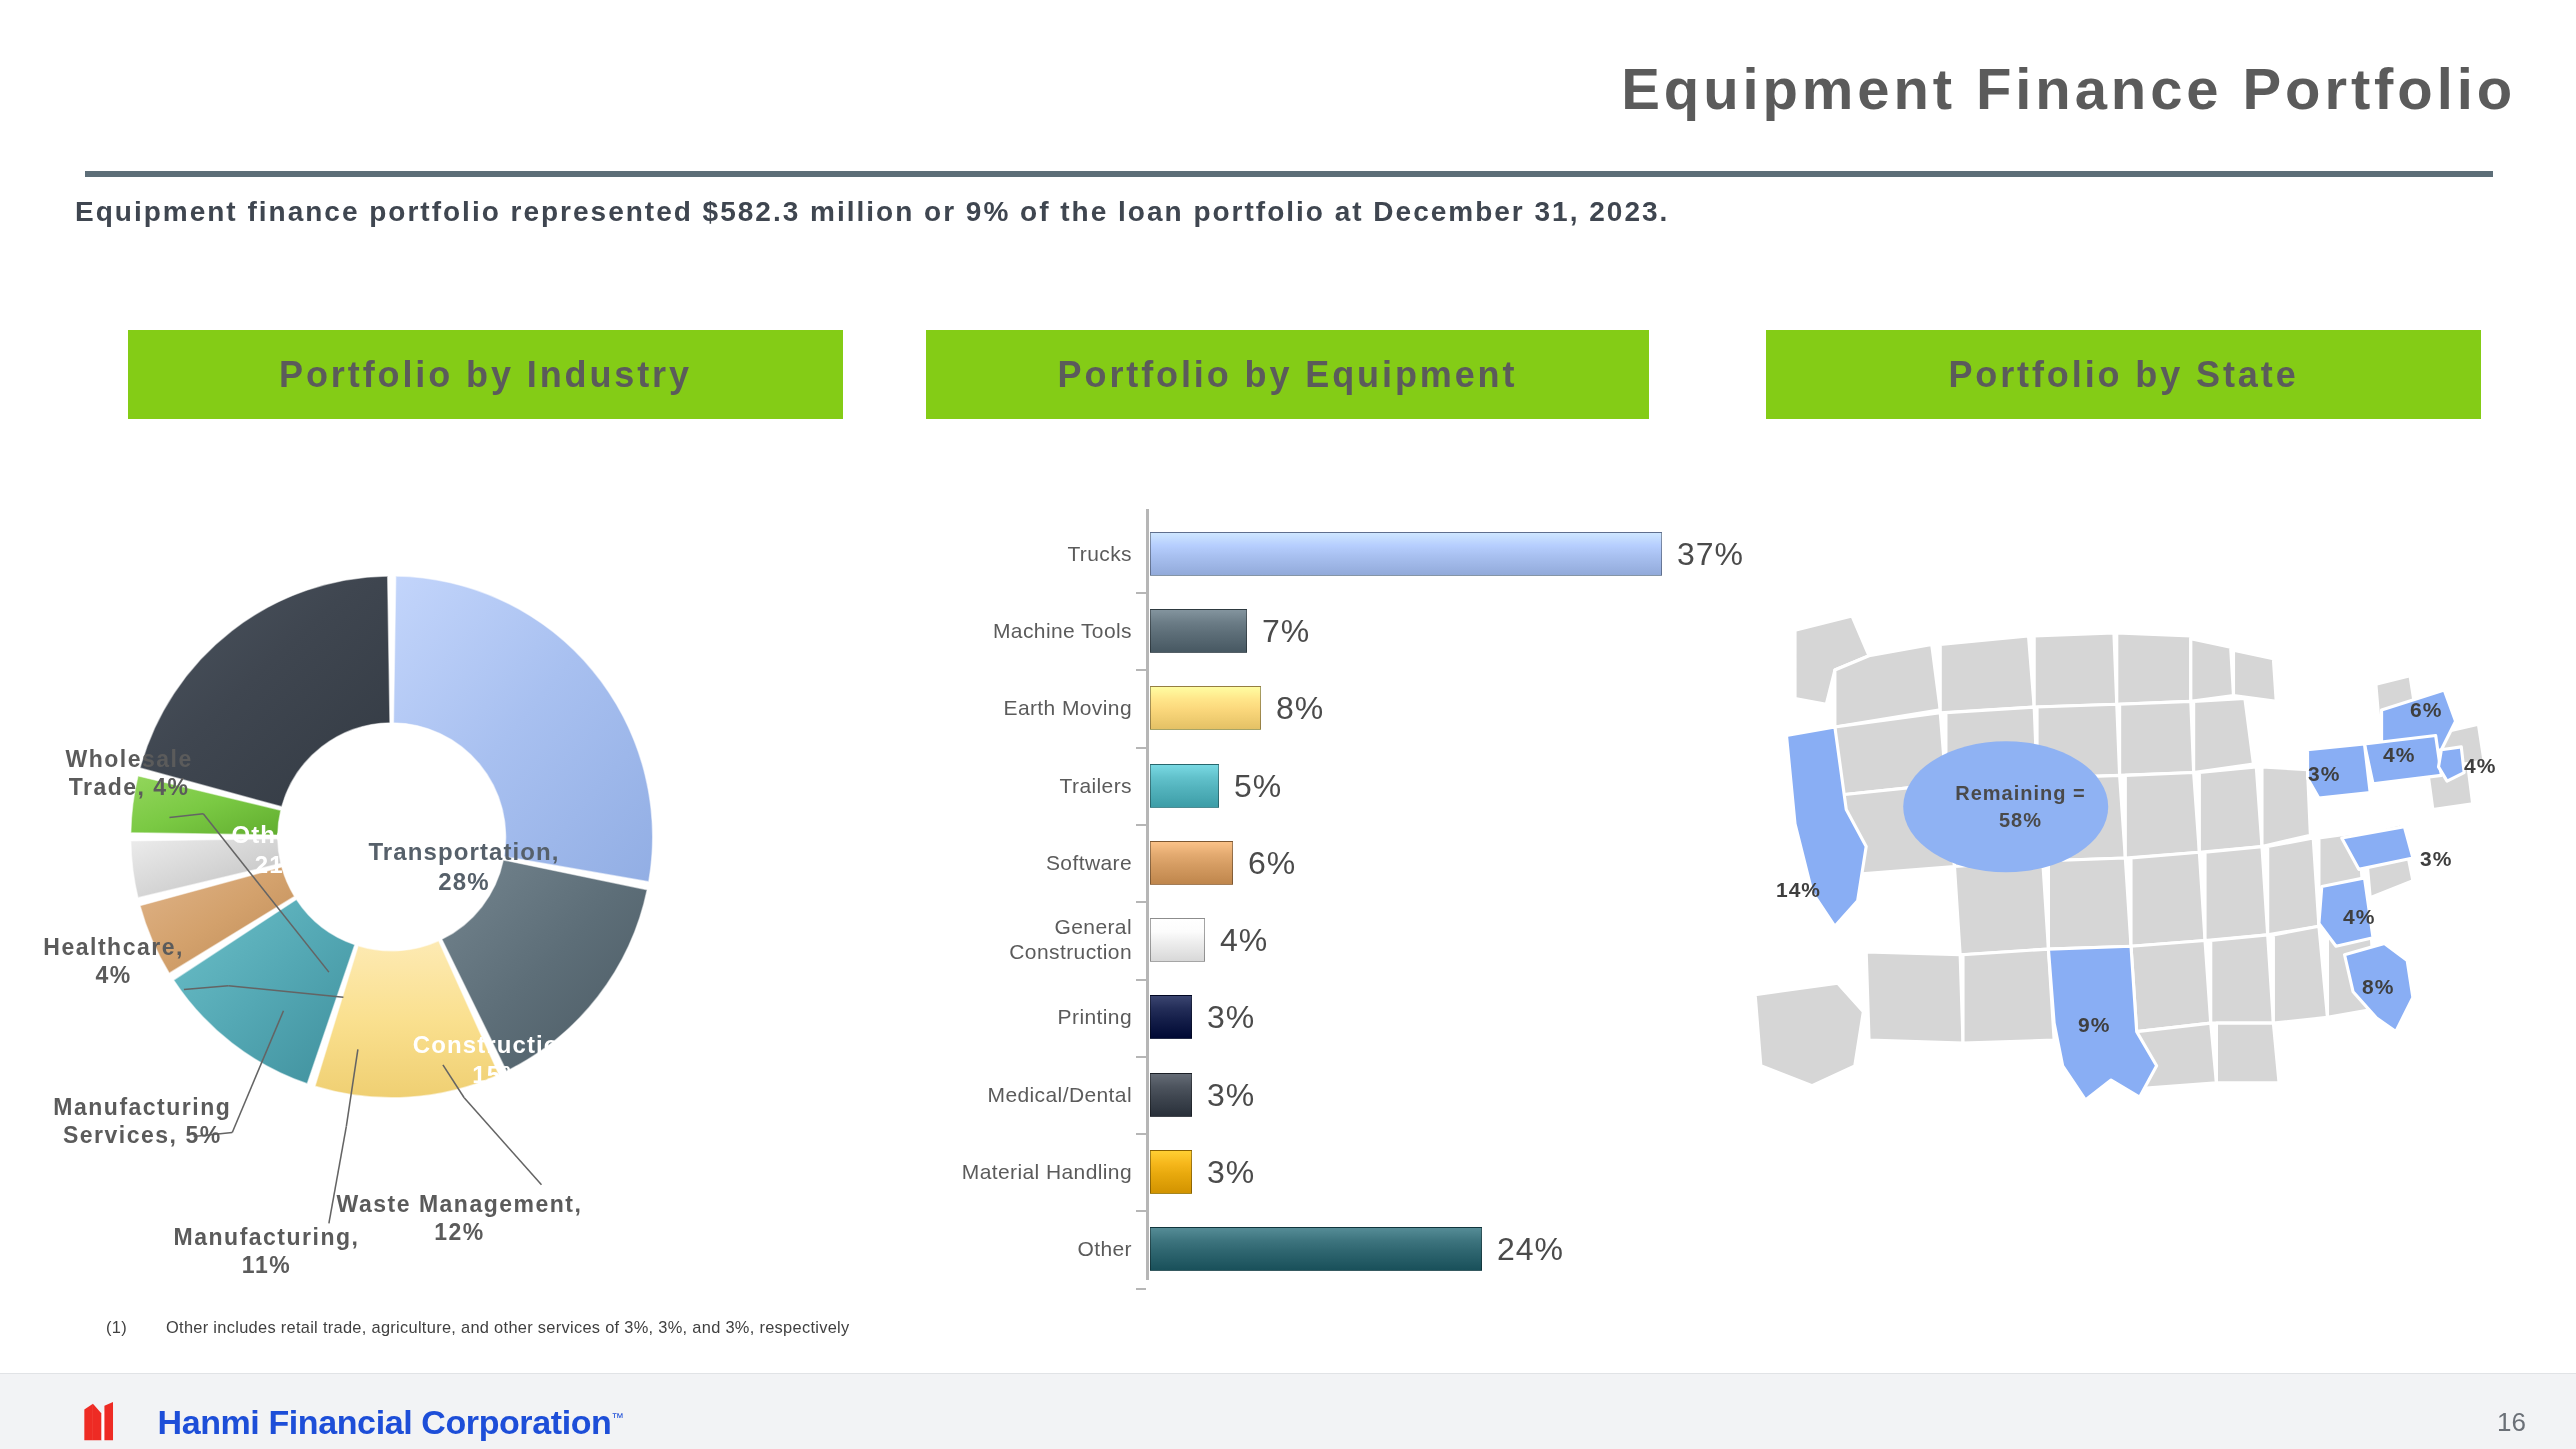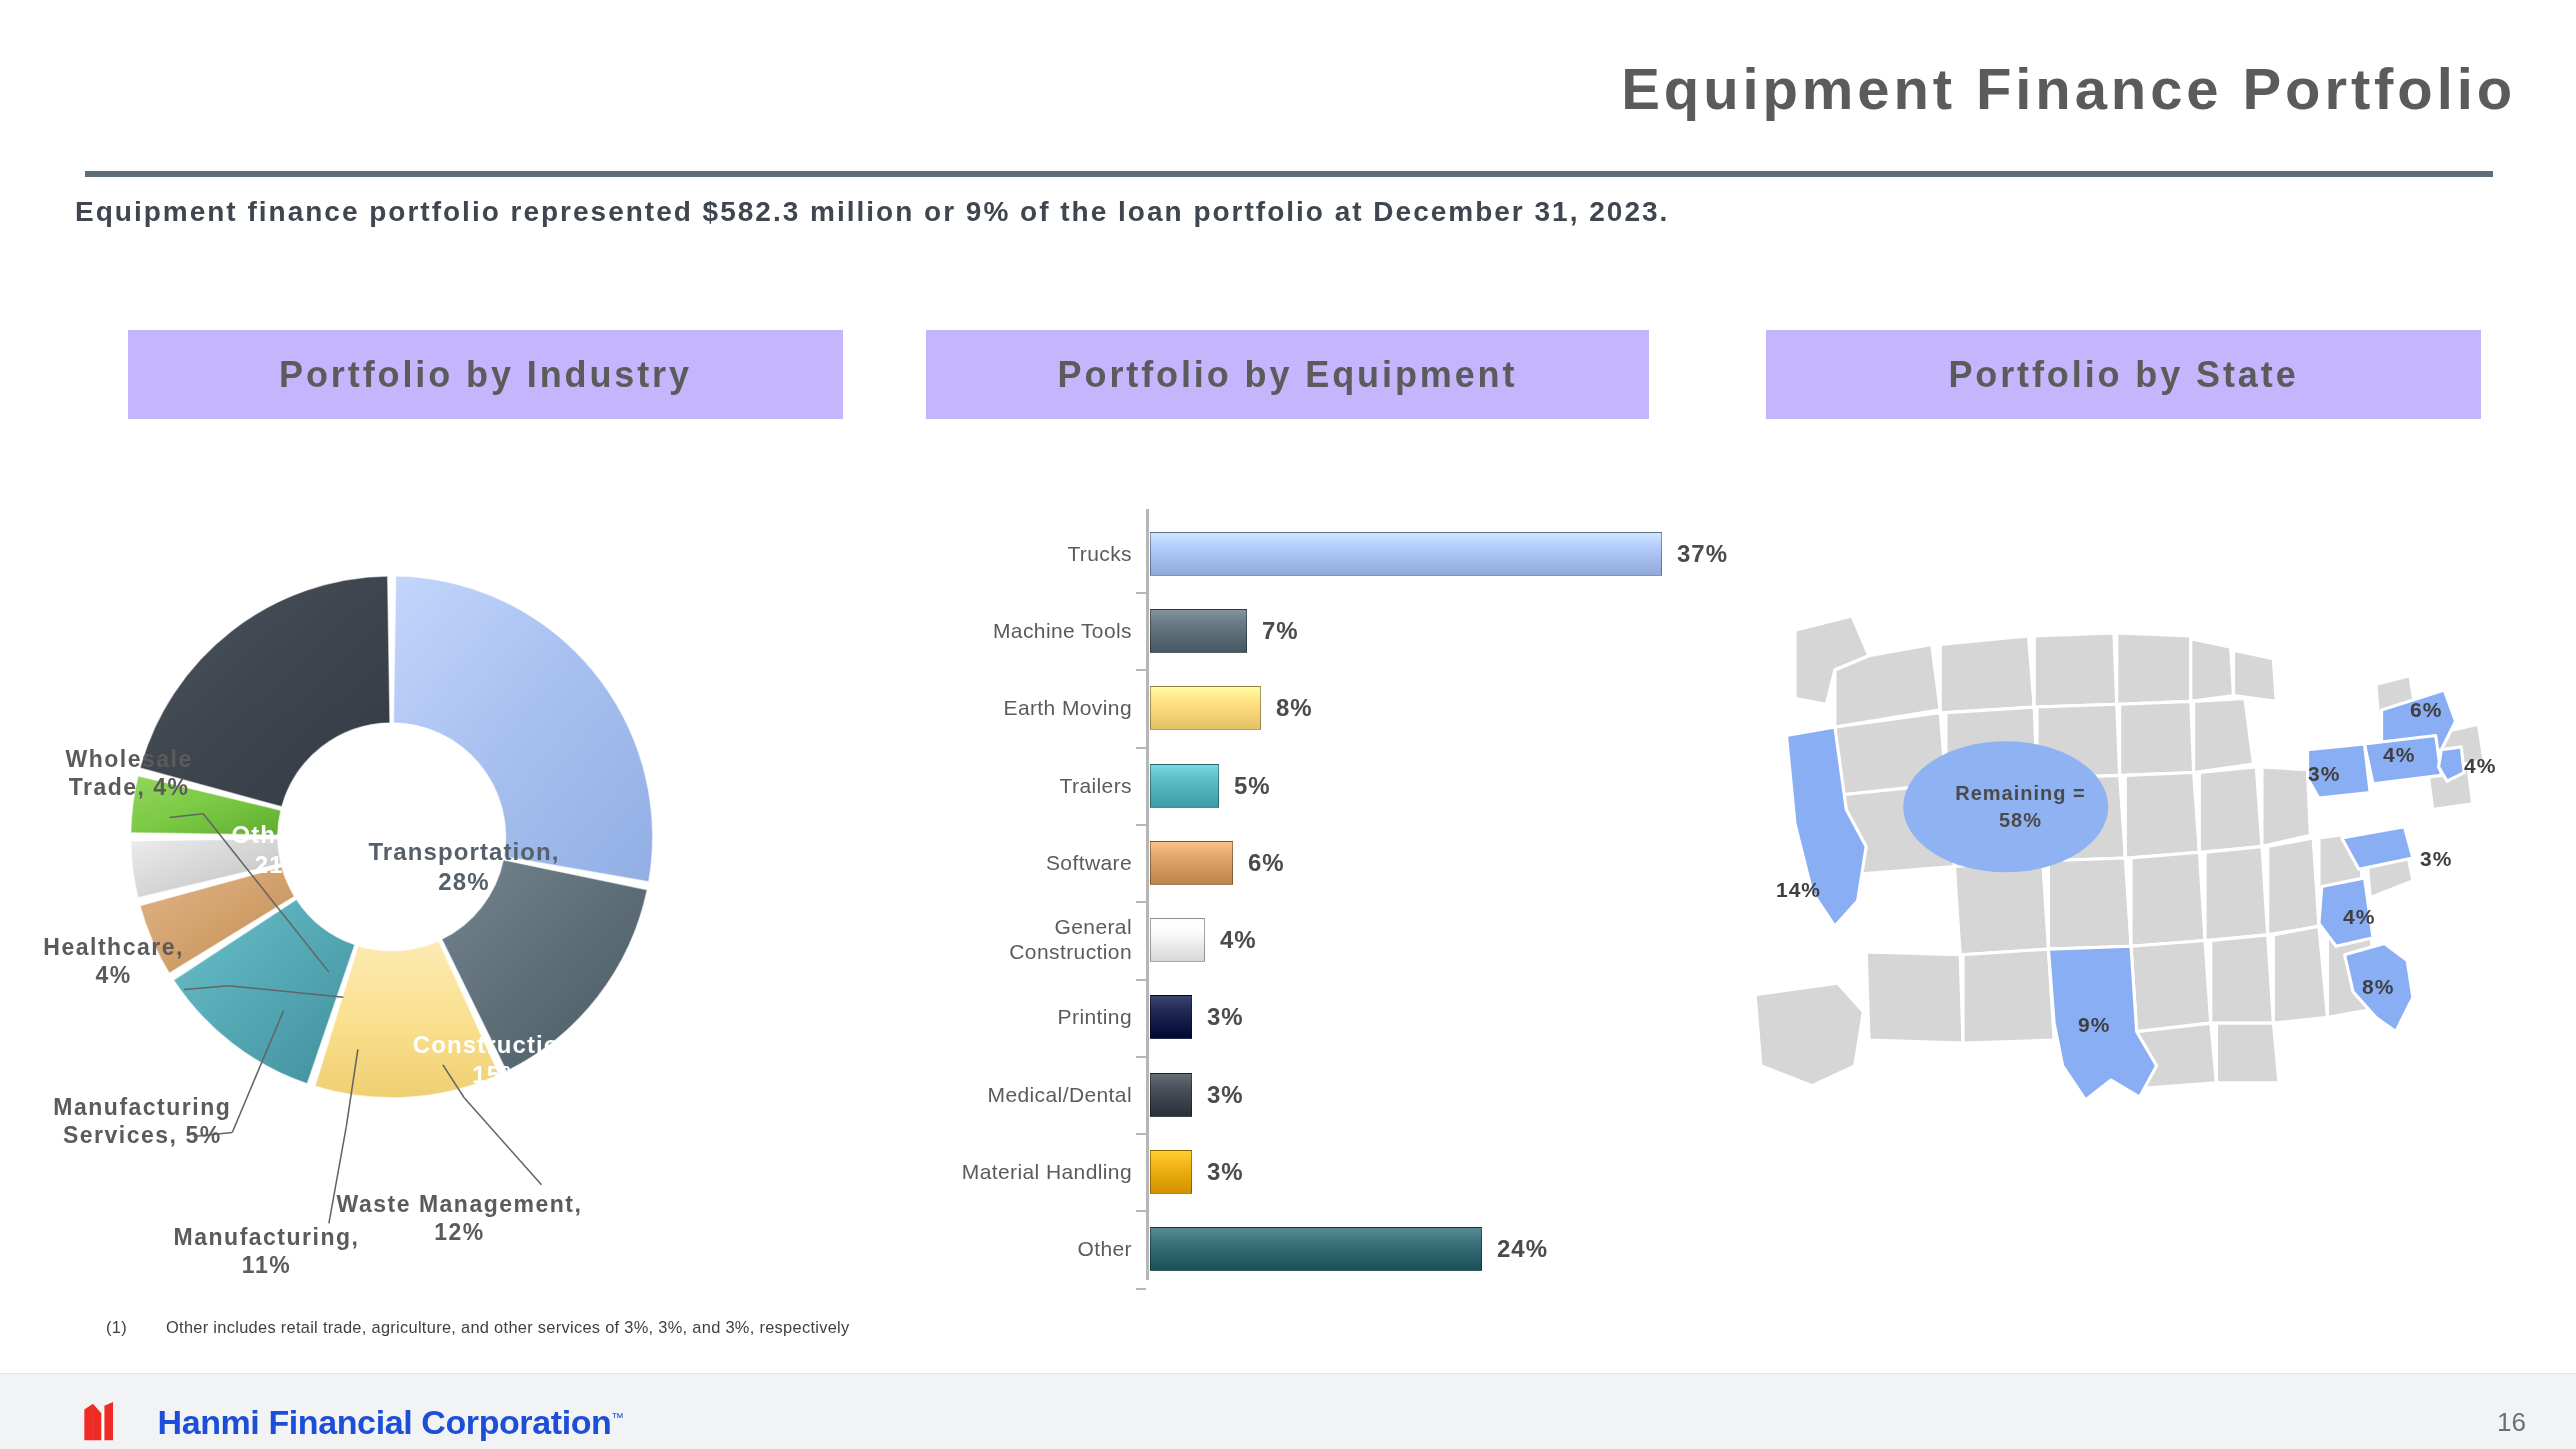"Portfolio by Industry" .panel-head { background: #c4b5fd -> #84cc16 }
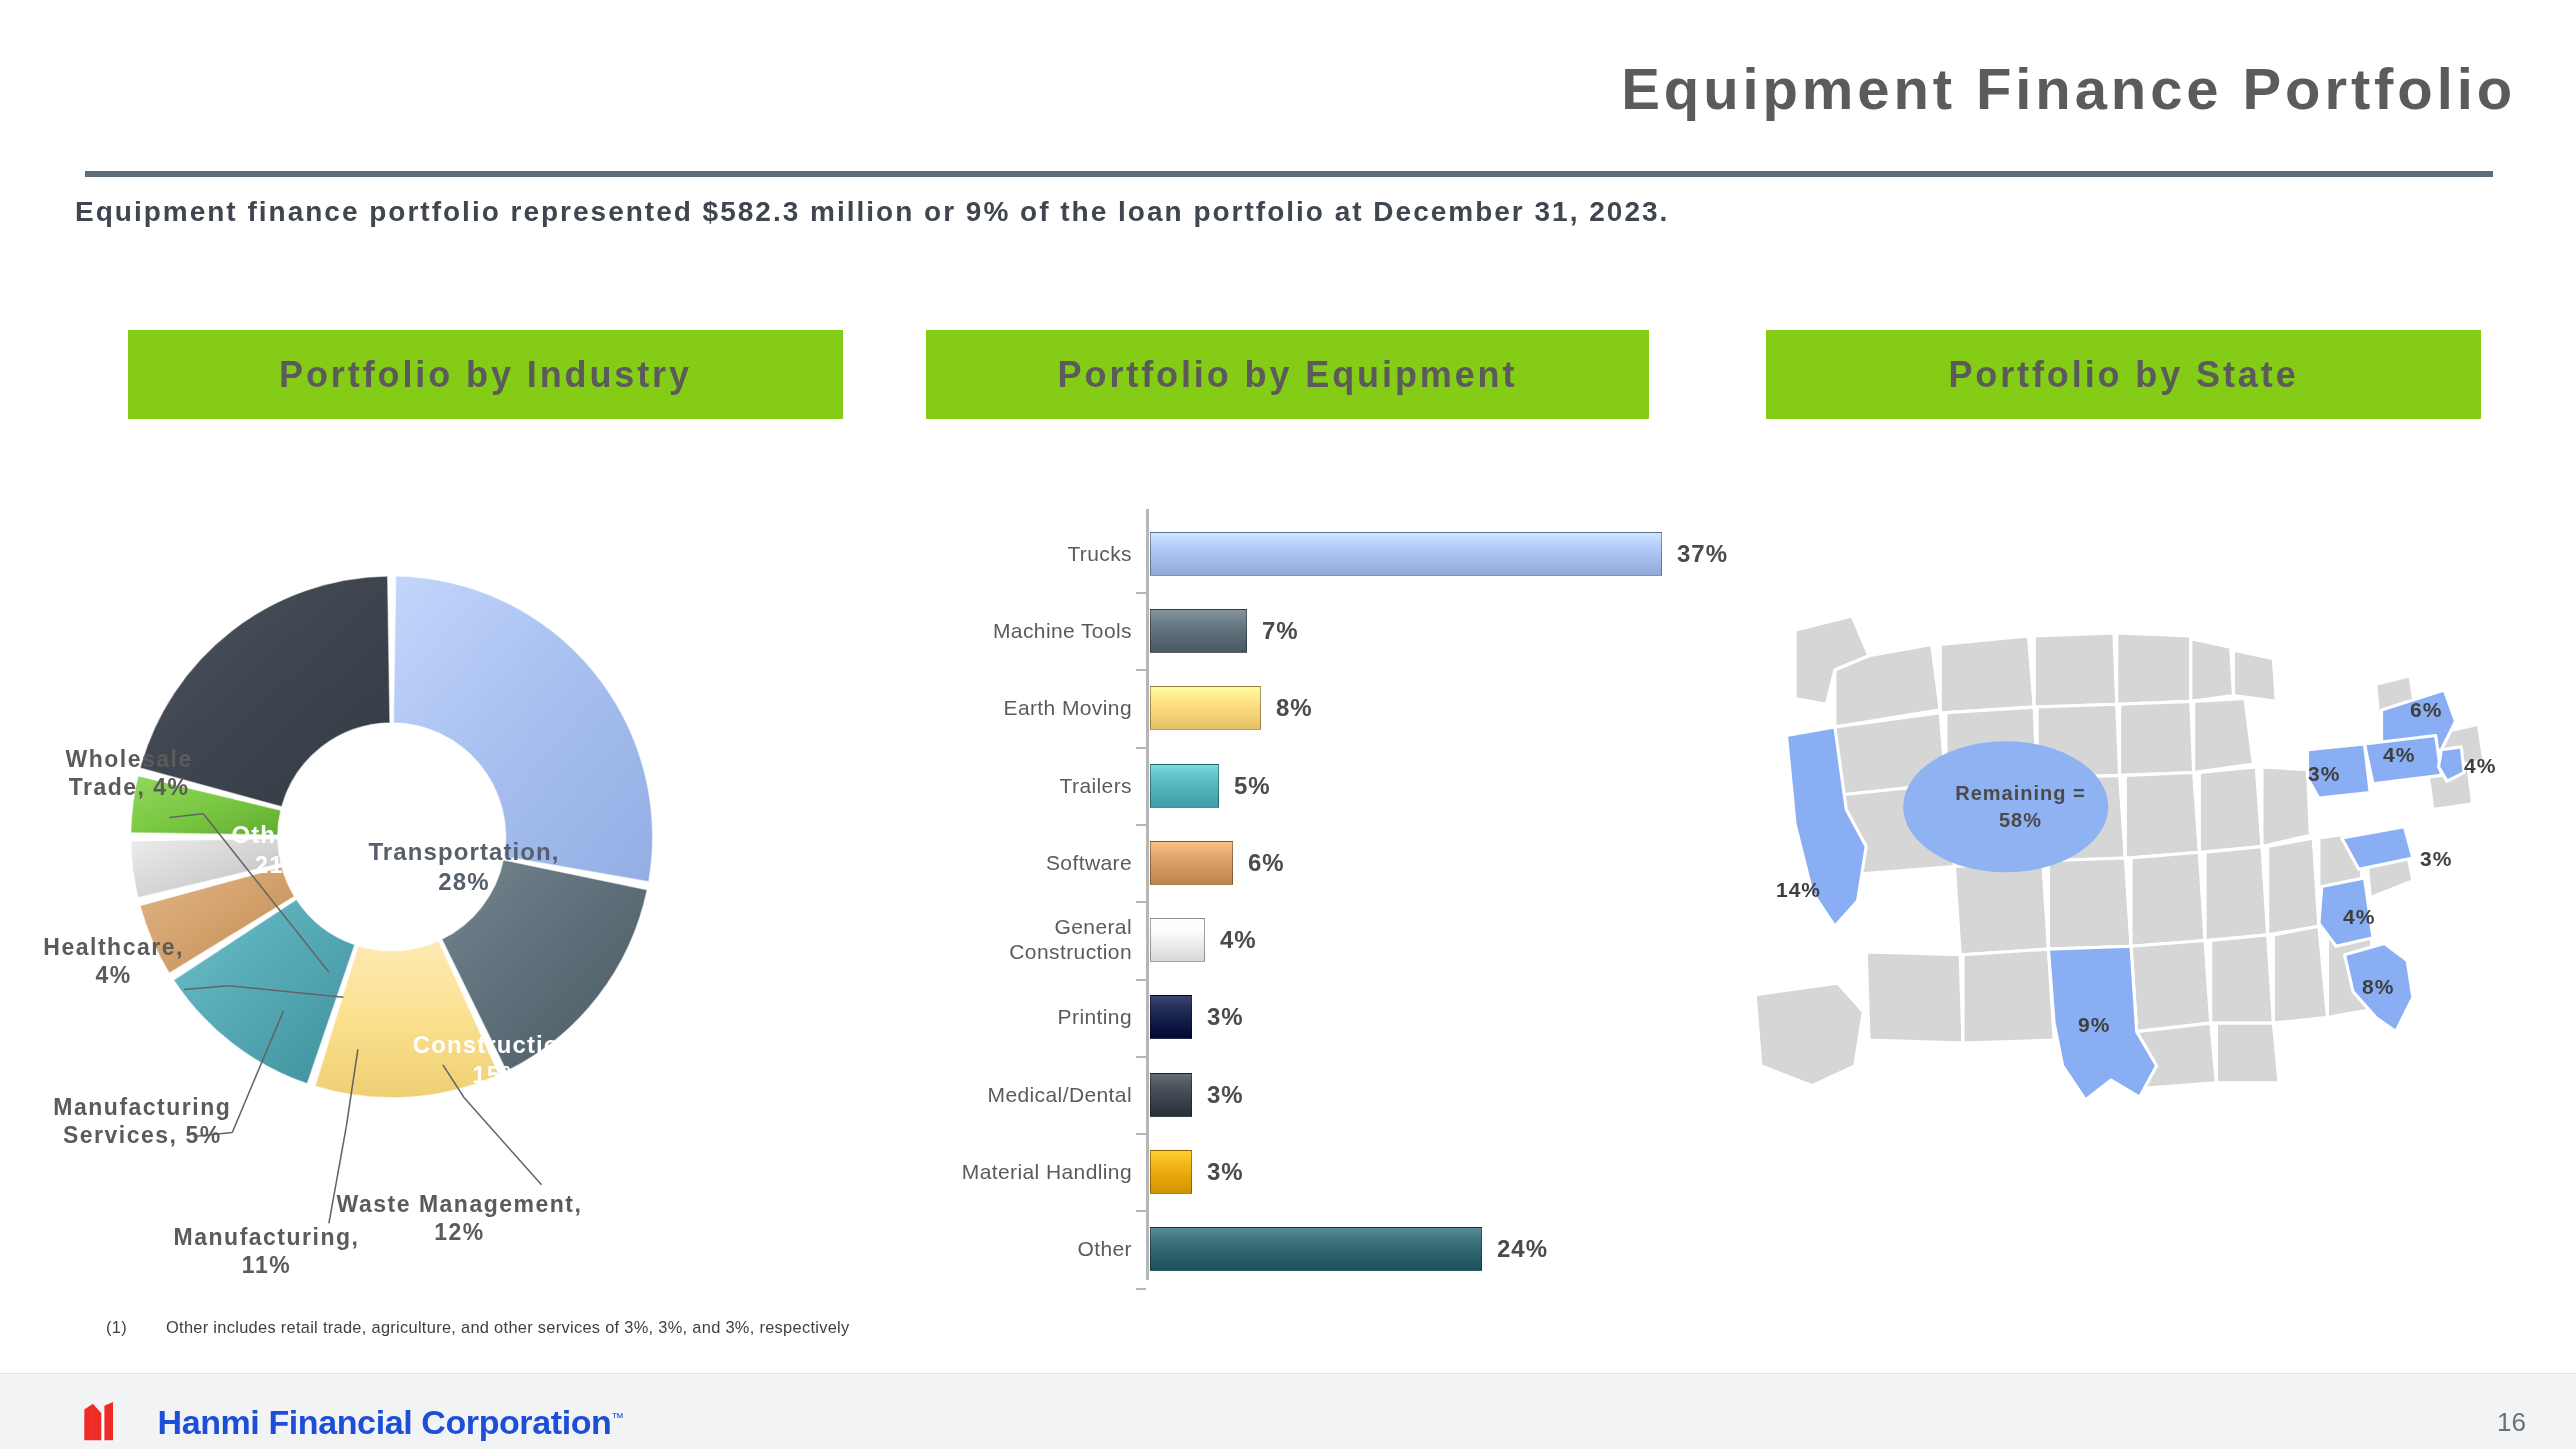"37%" .bar-val { font-size: 24px -> 32px; font-weight: bold -> normal }
